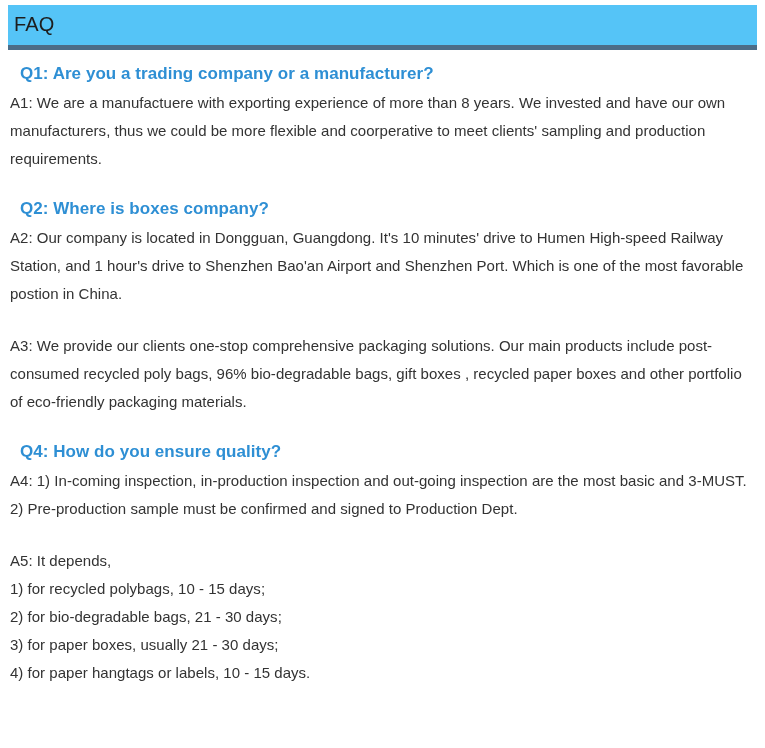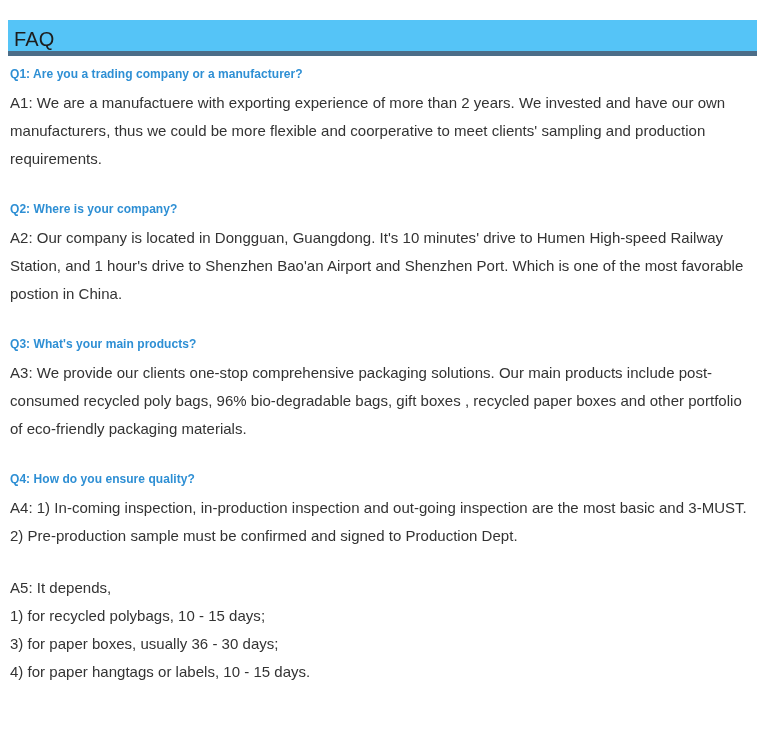"FAQ" .faq-header { height: 36px -> 45px; top: 20px -> 5px }
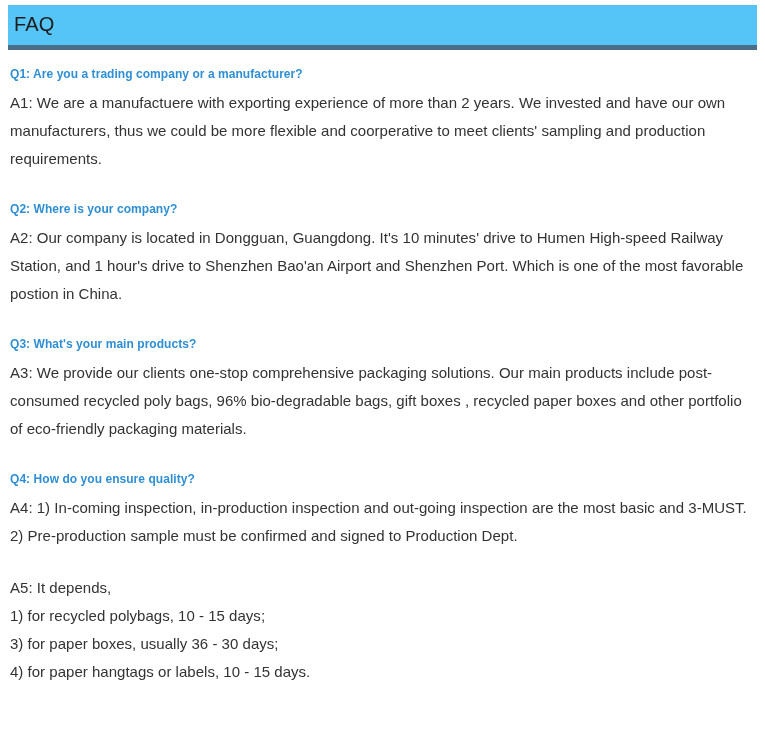"Q1: Are you a trading" .faq-question { font-size: 12px -> 17px; margin: 0 0 3px 0 -> 0 0 3px 10px }
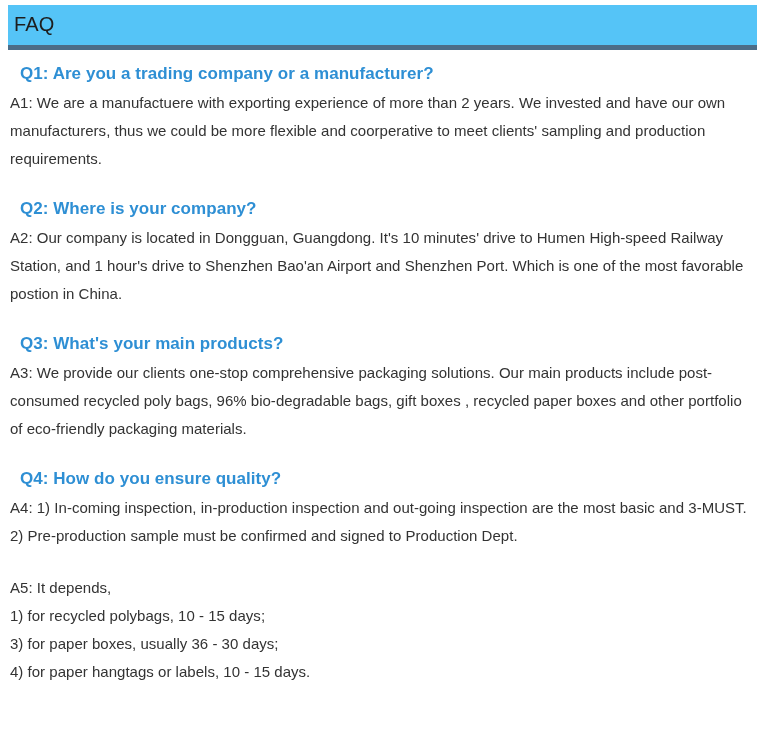"A1: We are a manufactuere" span.faq-answer-line { text: 2 -> 8 }
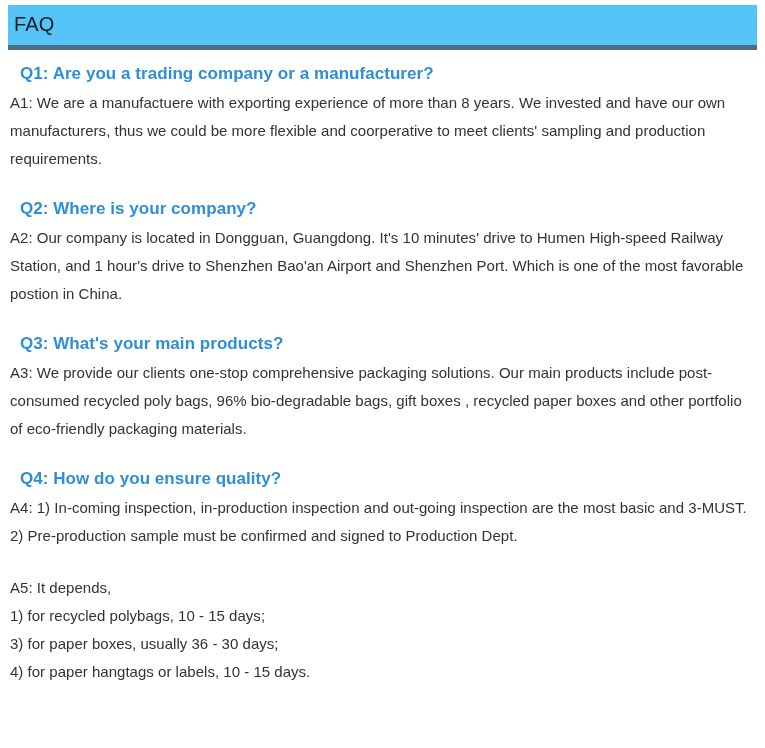"Q2: Where is your company?" div.faq-question { text: your -> boxes }
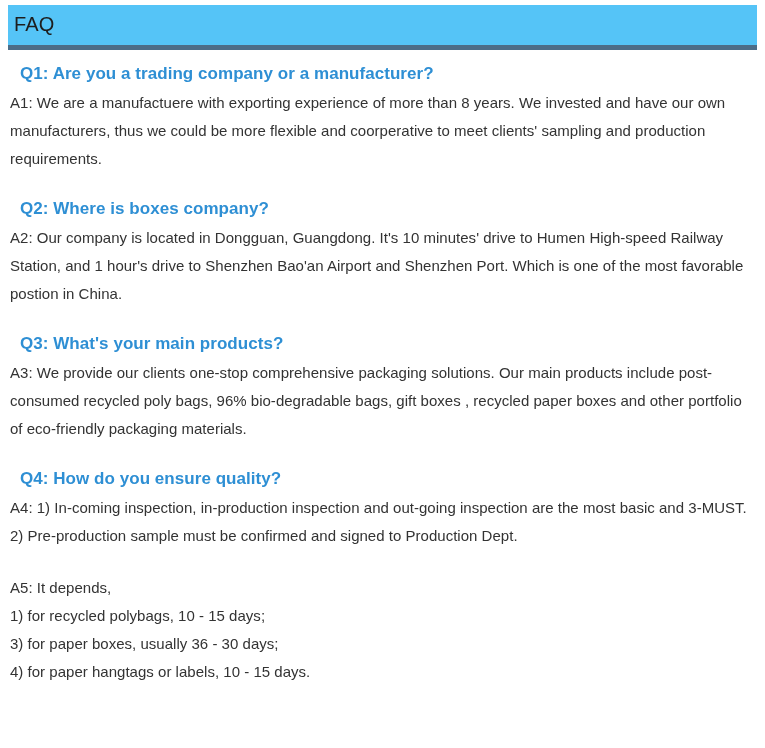"Q3: What's your main products?" div.faq-question { html: <div>Q3: What's your main products?</div> -> none }
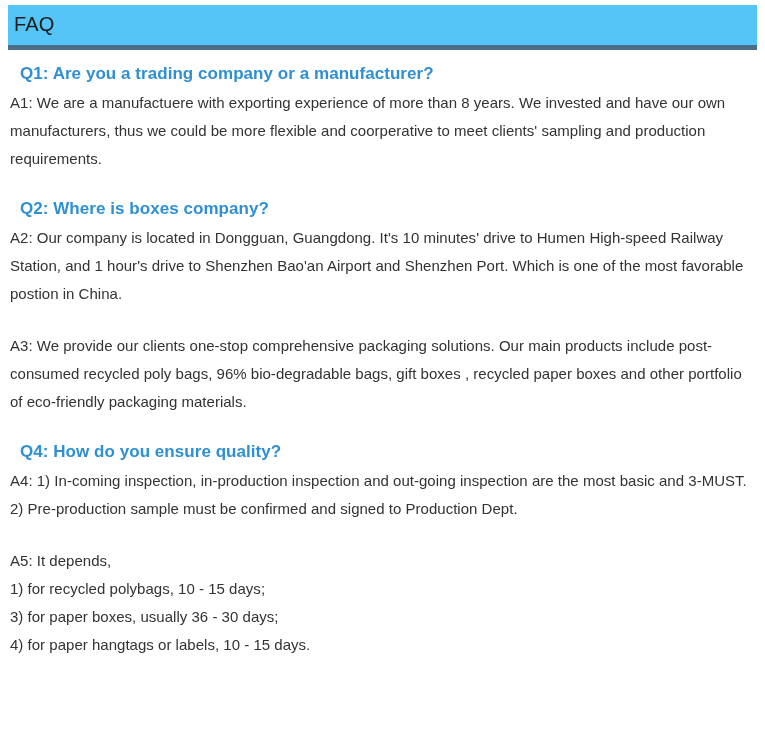"2) for bio-degradable bags, 21" span.faq-answer-line { html: none -> <span>2) for bio-degradable bags, 21 - 30 days;</span> }
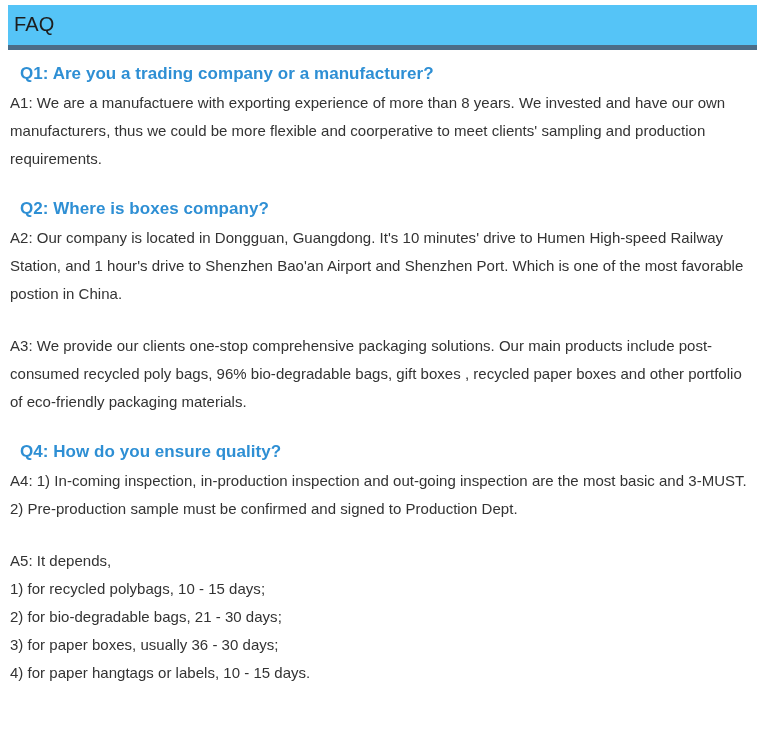"3) for paper boxes, usually" span.faq-answer-line { text: 36 -> 21 }
